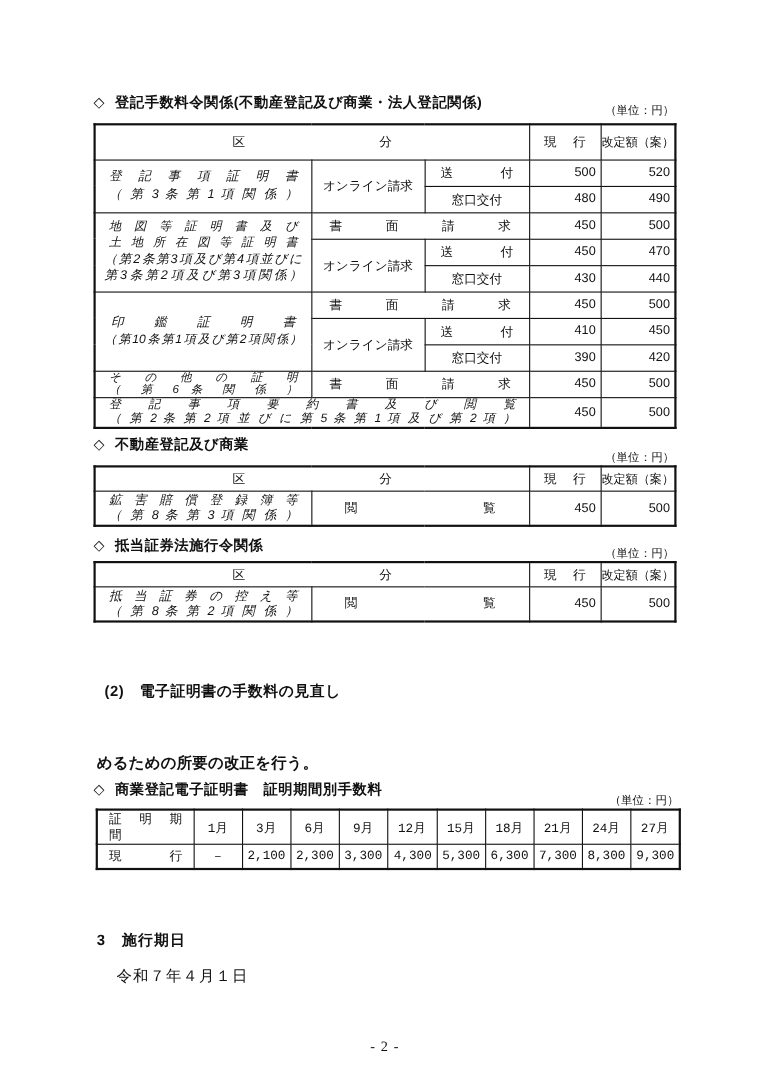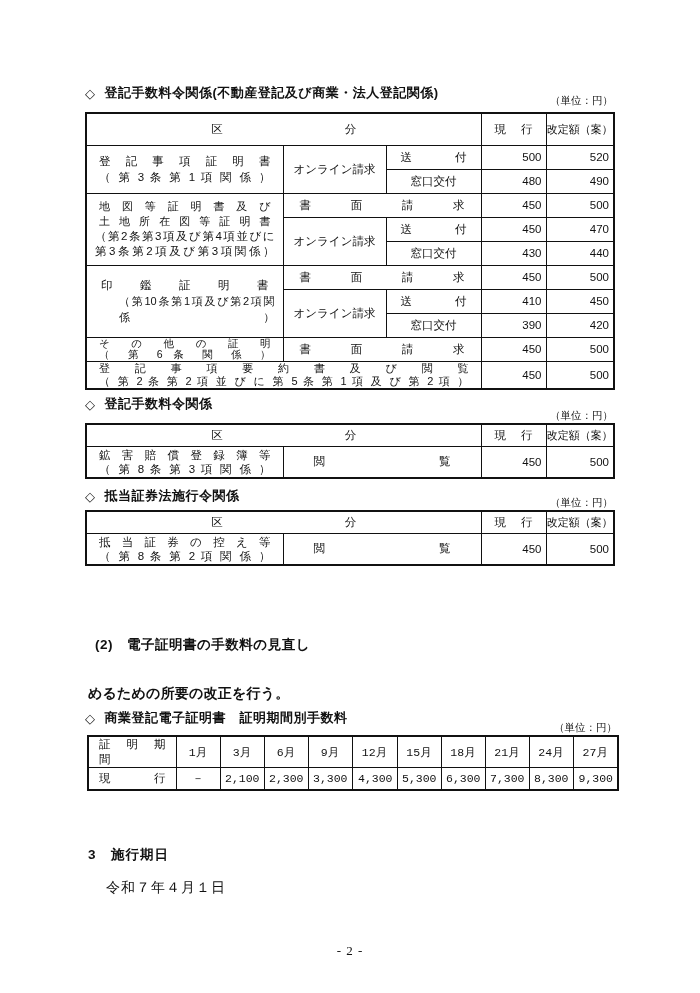"登 記 事 項 証" .name div { font-style: none -> italic }
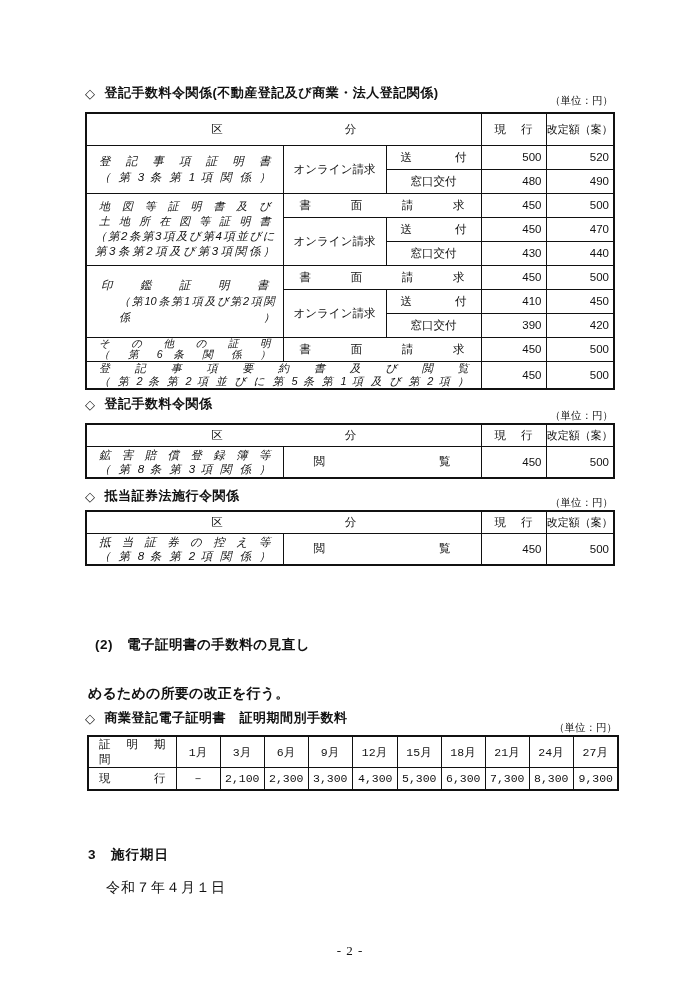"（第10条第1項及び第2項関係）" div.jt { margin-left: 24px -> none }
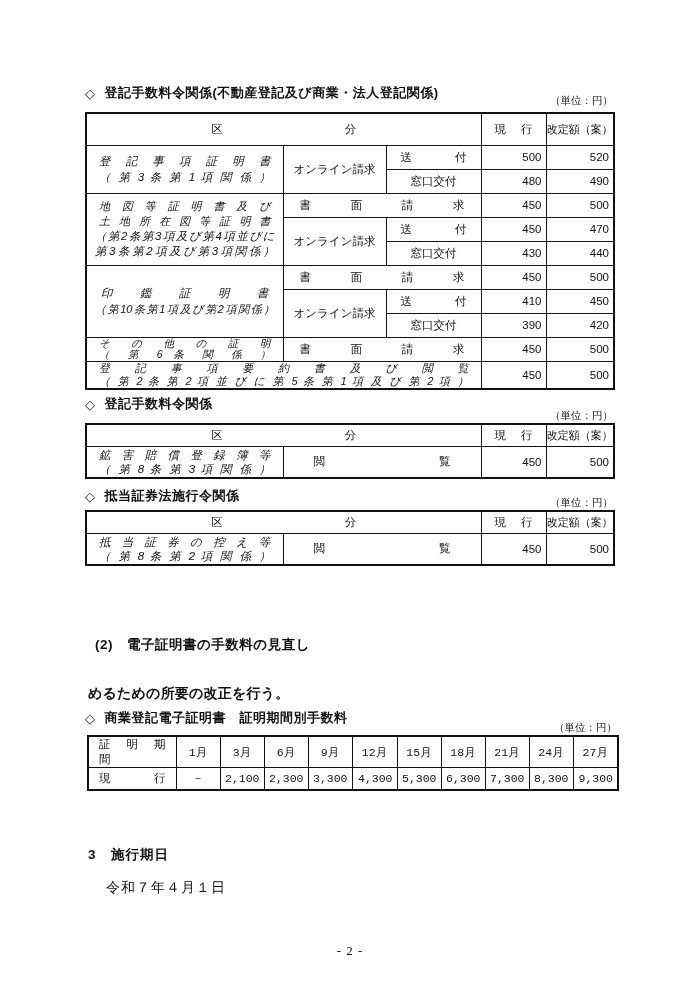"登記手数料令関係" span { text: 登記手数料令関係 -> 不動産登記及び商業 }
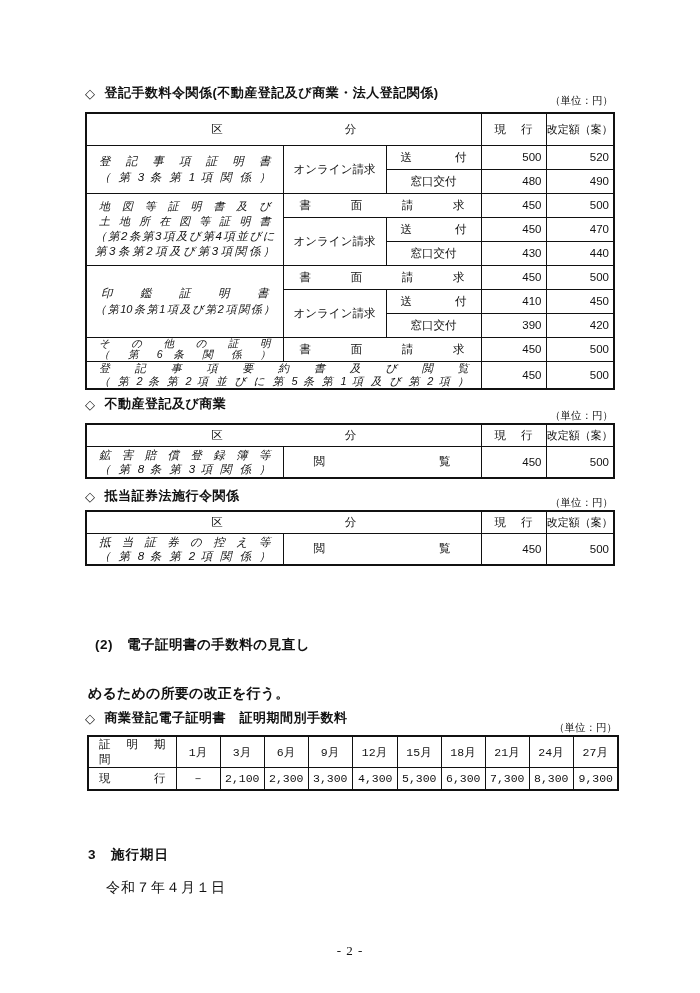"(2) 電子証明書の手数料の見直し" div.h2 { top: 636px -> 620px }
